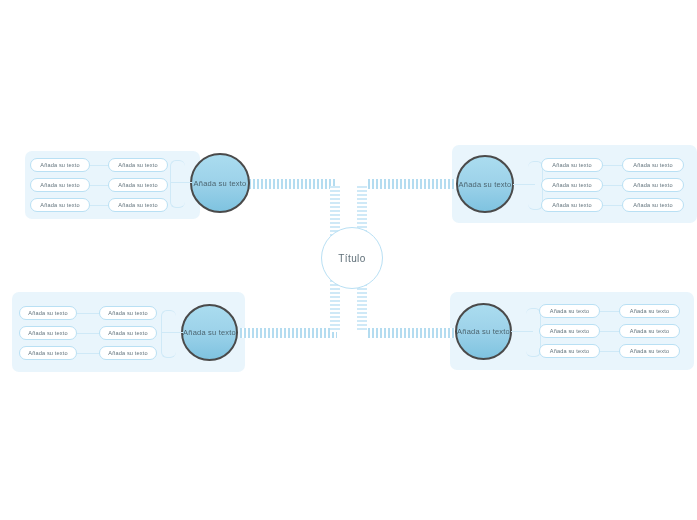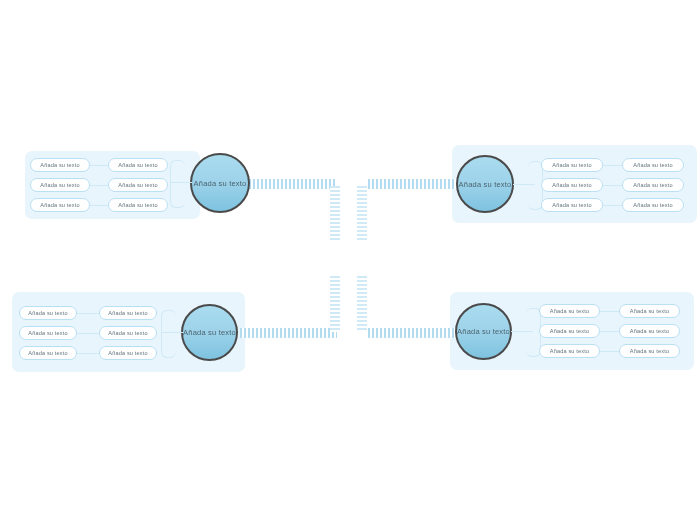"Título" div.center-node { html: none -> <div> <span>Título</span> </div> }
